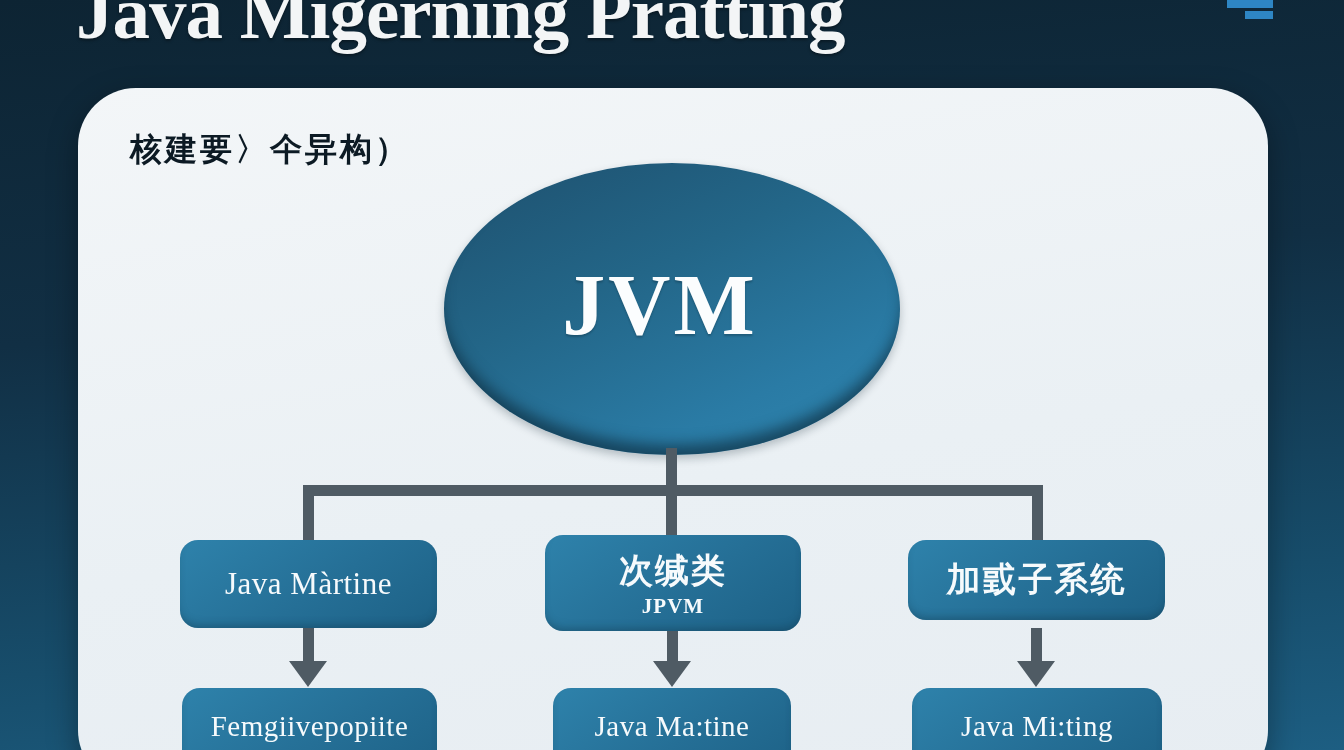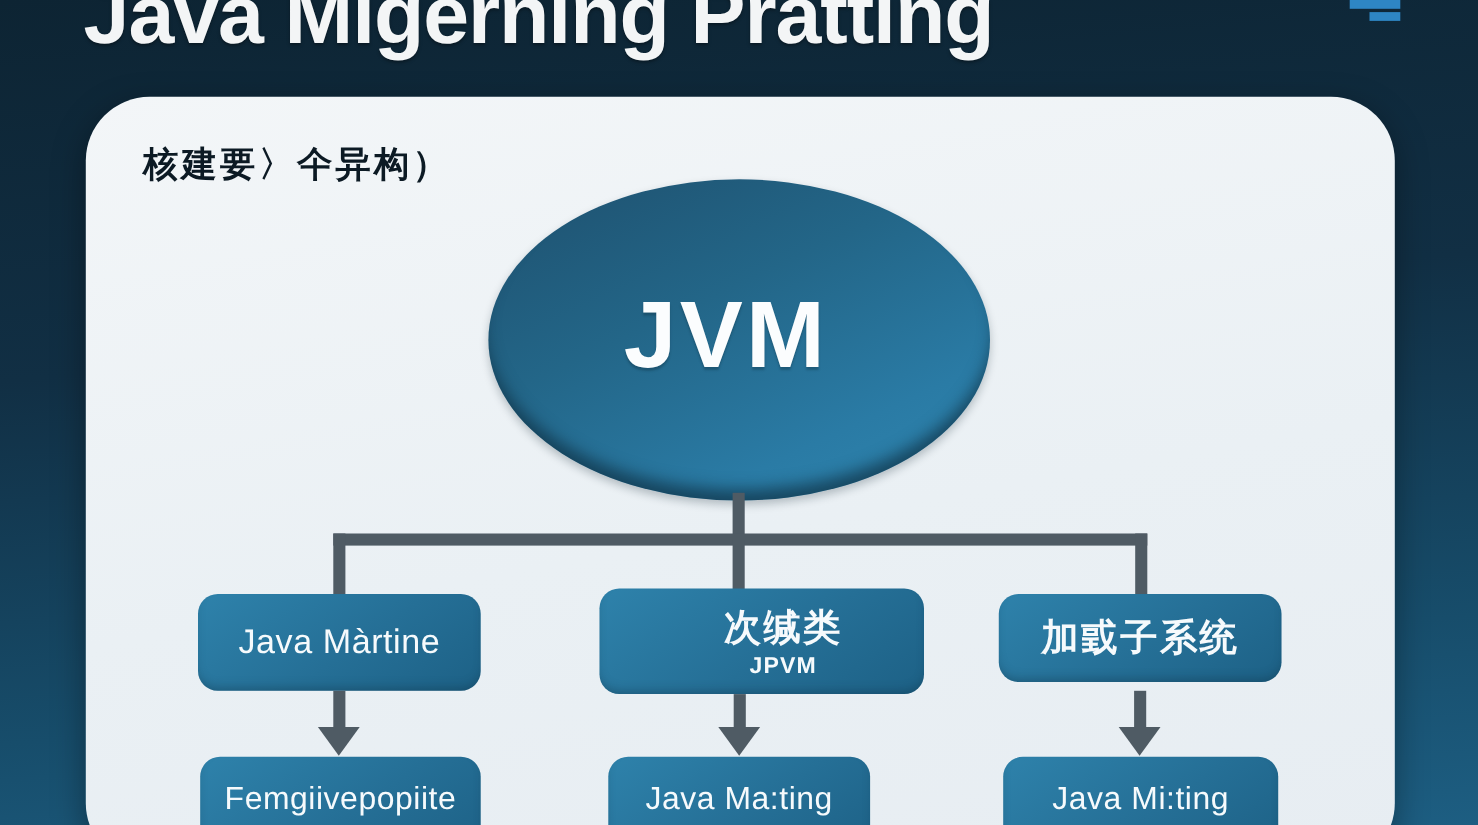"Java Migerning Pratting" .screen { font-family: Liberation Sans, sans-serif -> Liberation Serif, serif }
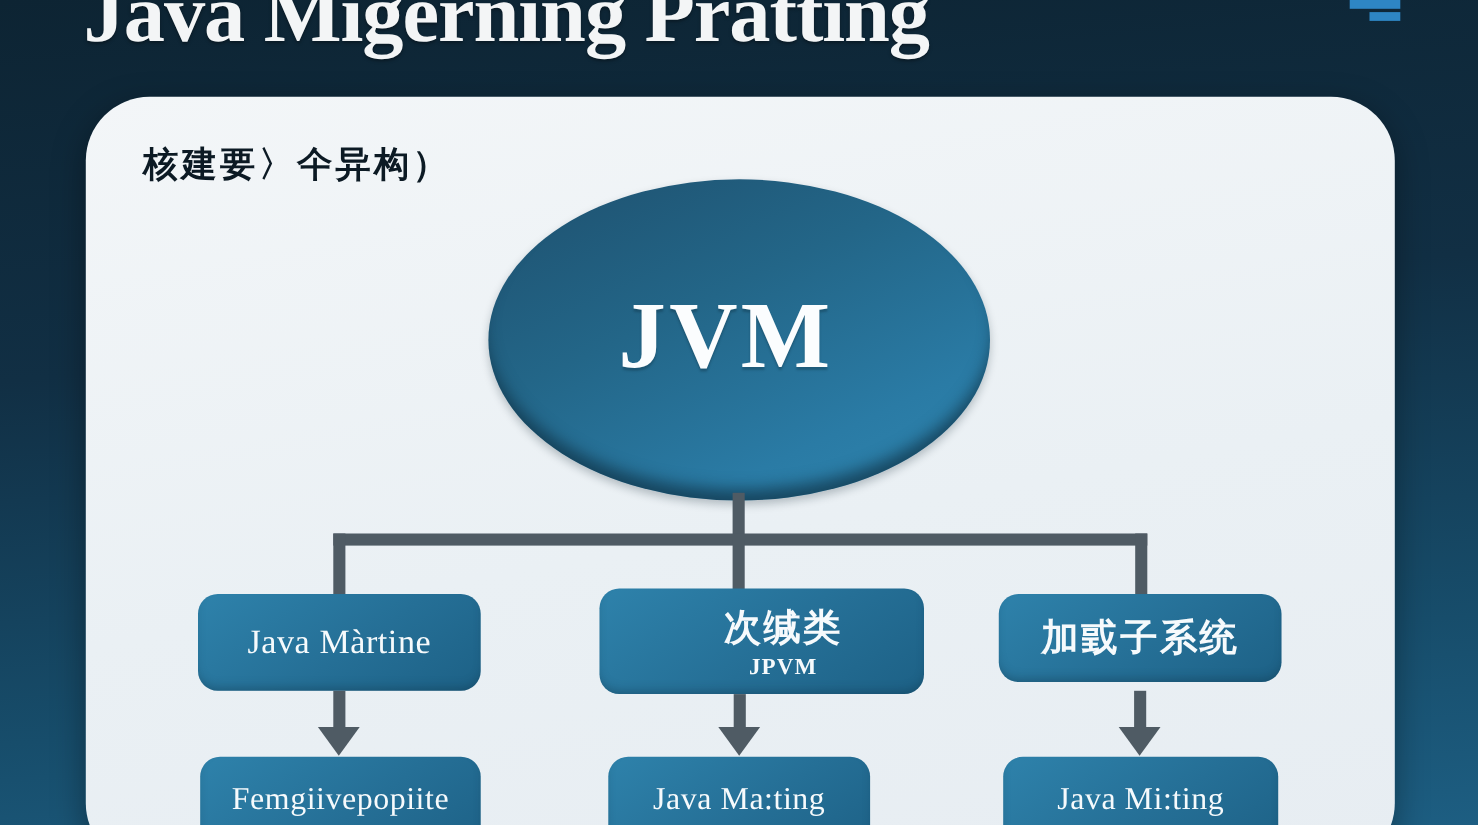"次缄类" div.node { padding-left: 39px -> none }
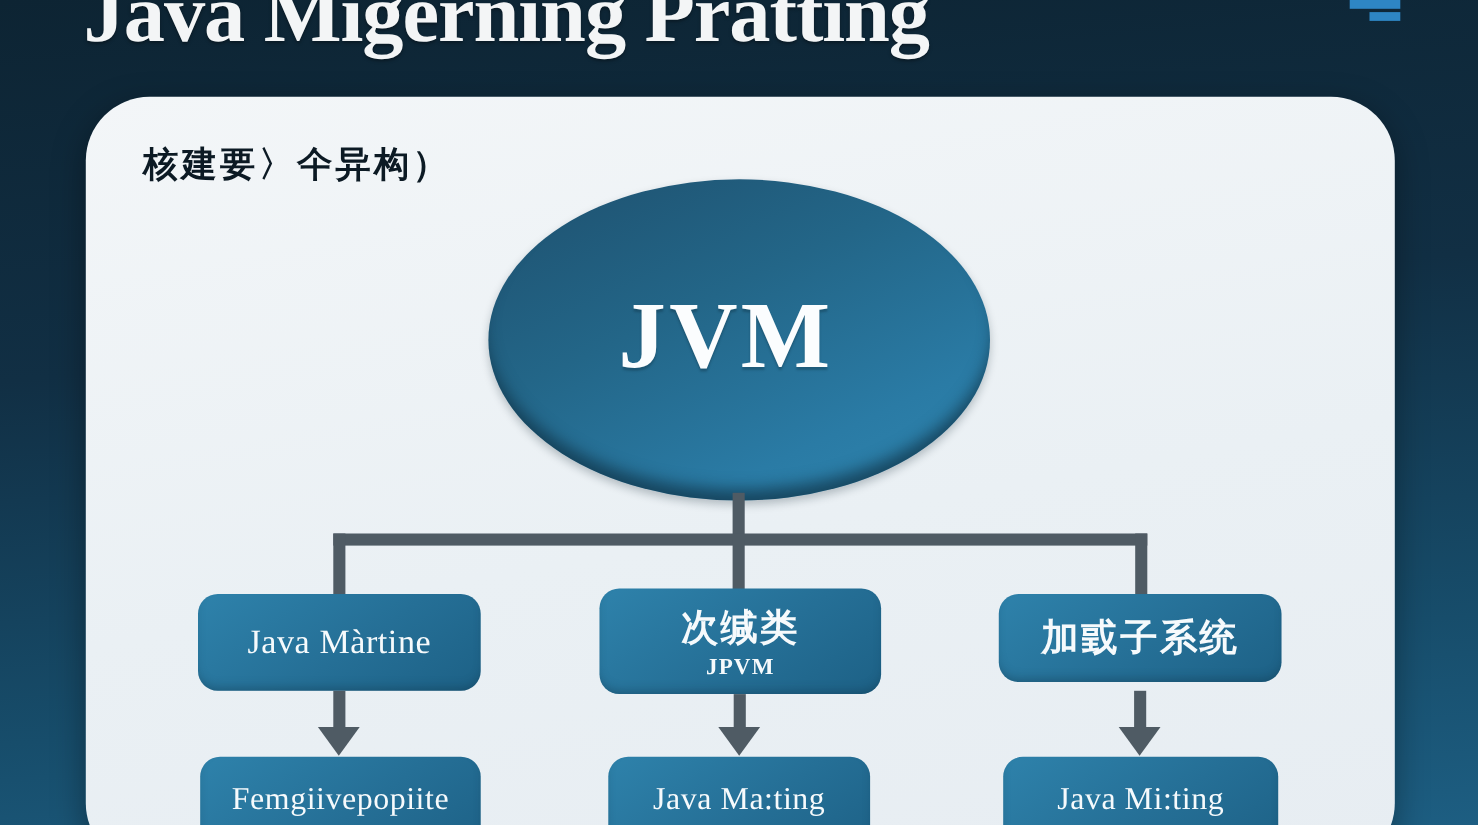"Java Ma:ting" div.en { text: Ma:ting -> Ma:tine }
